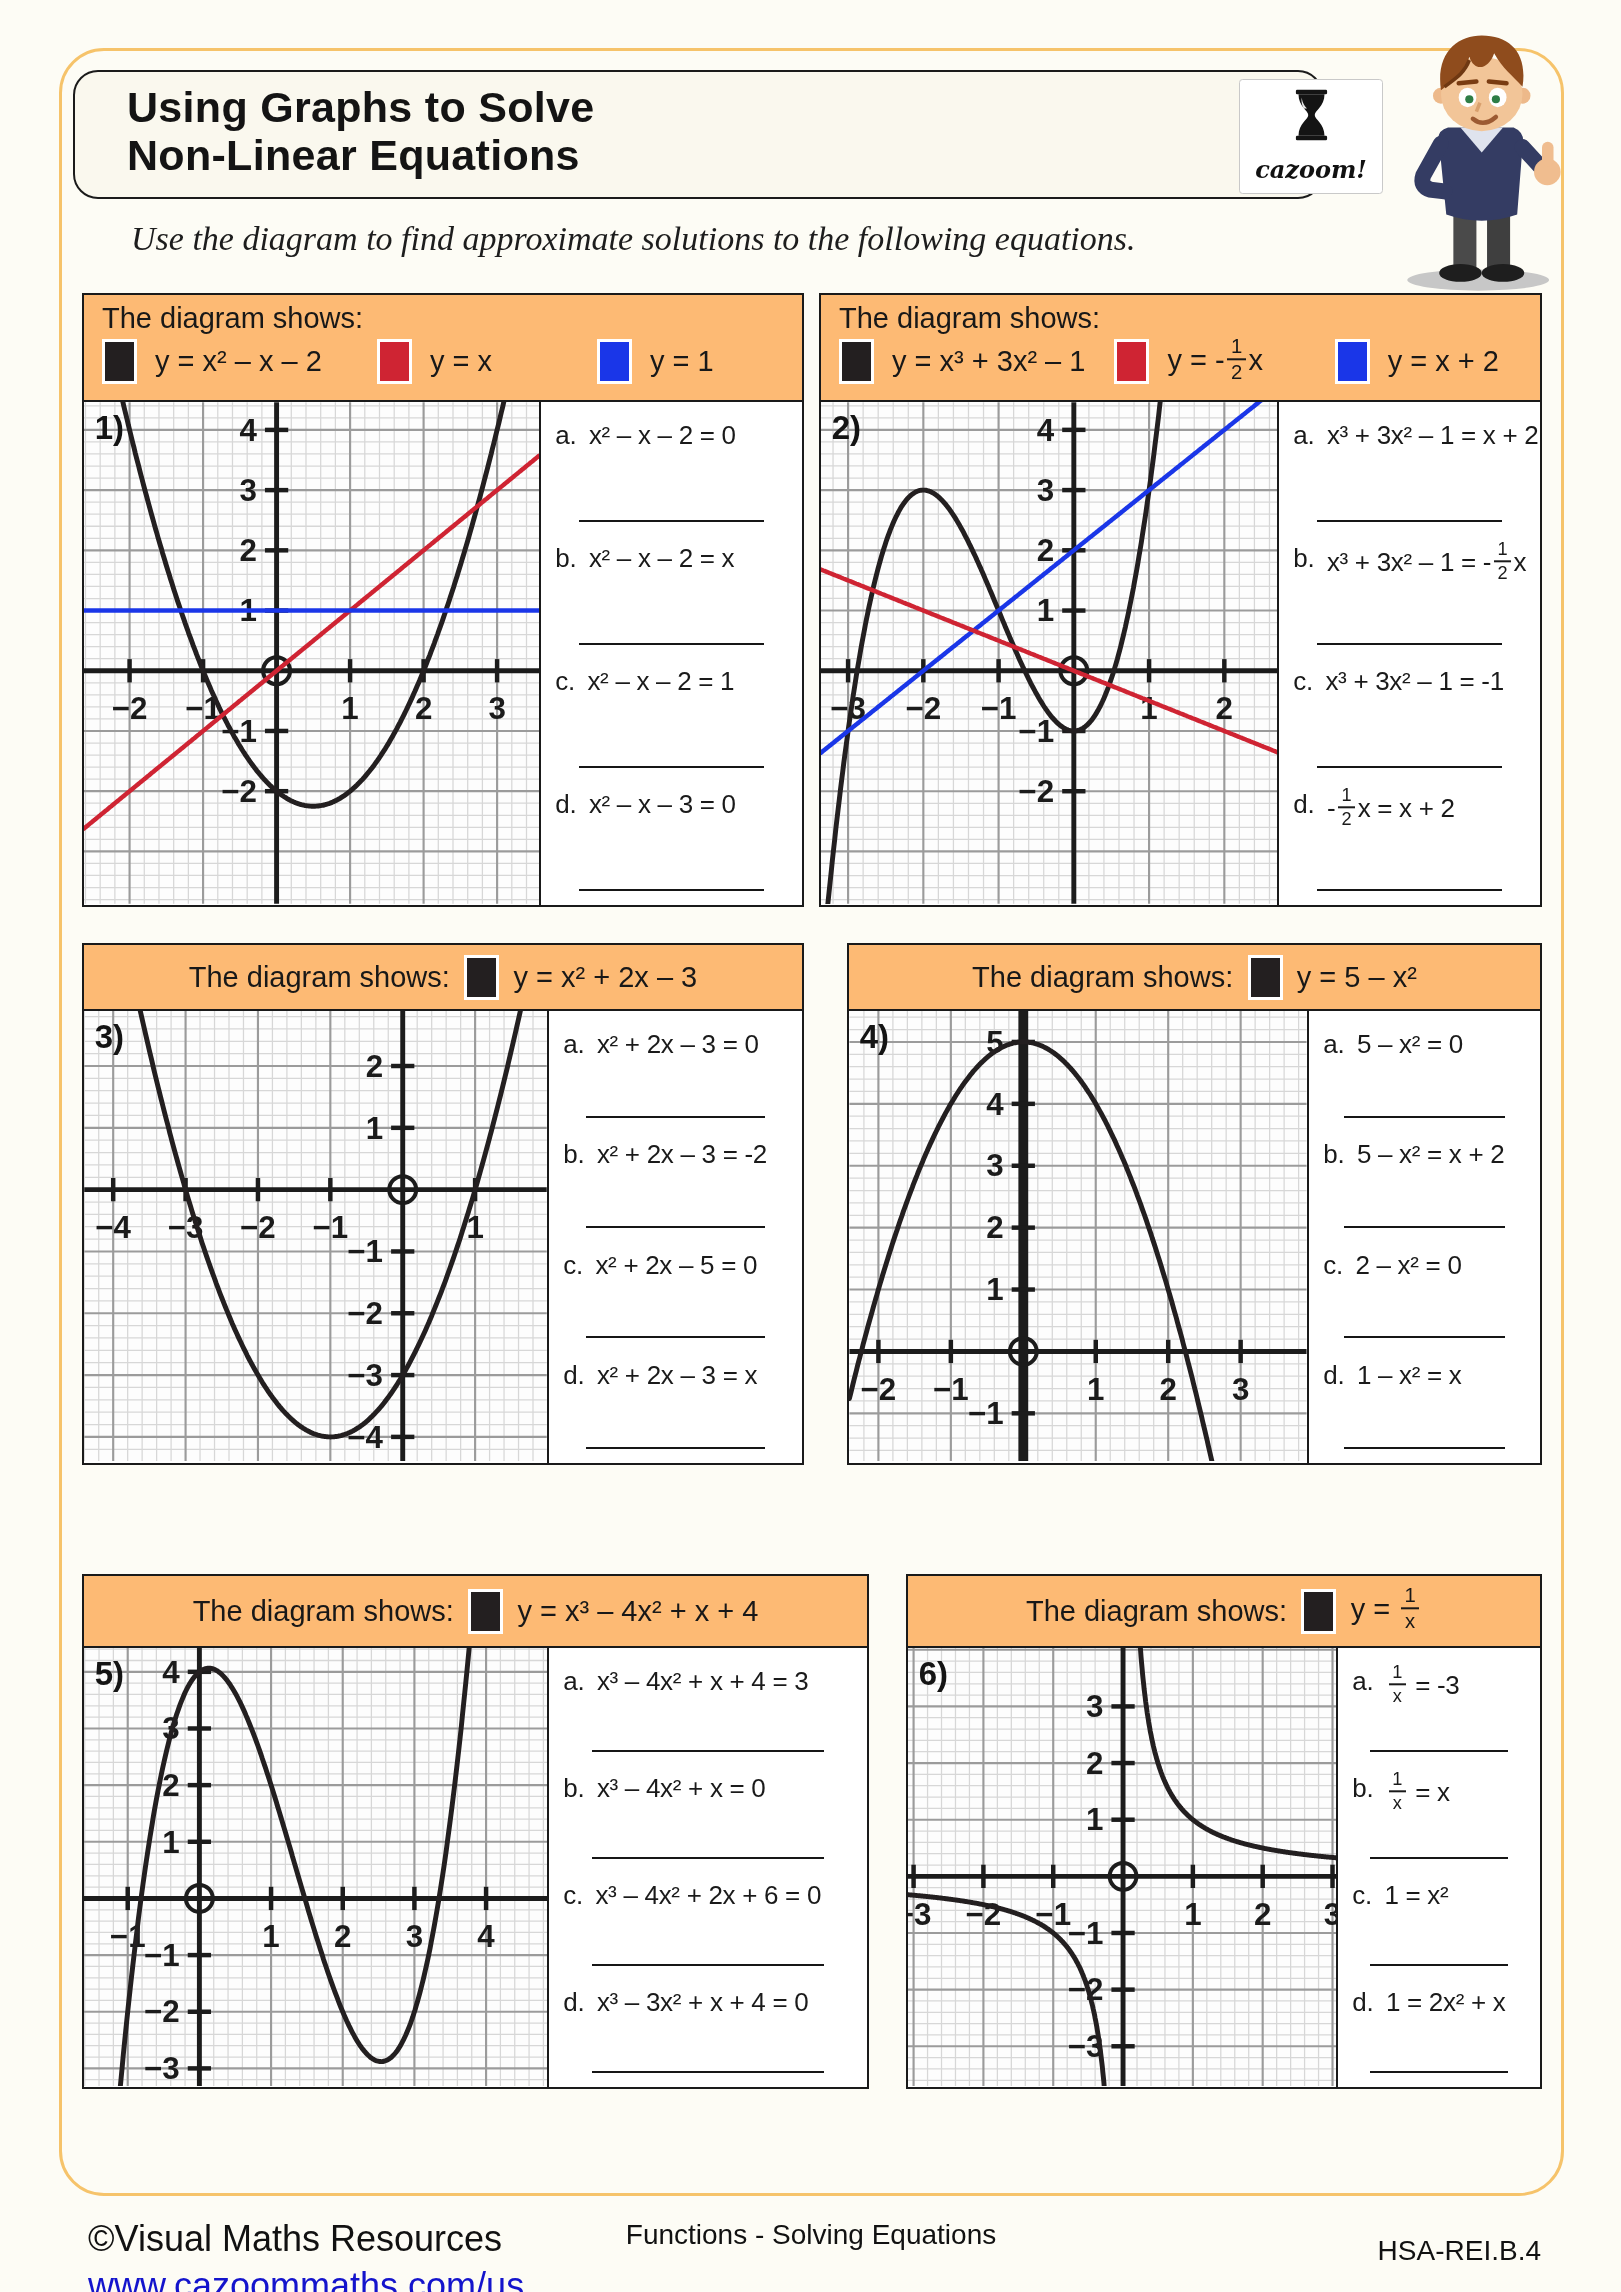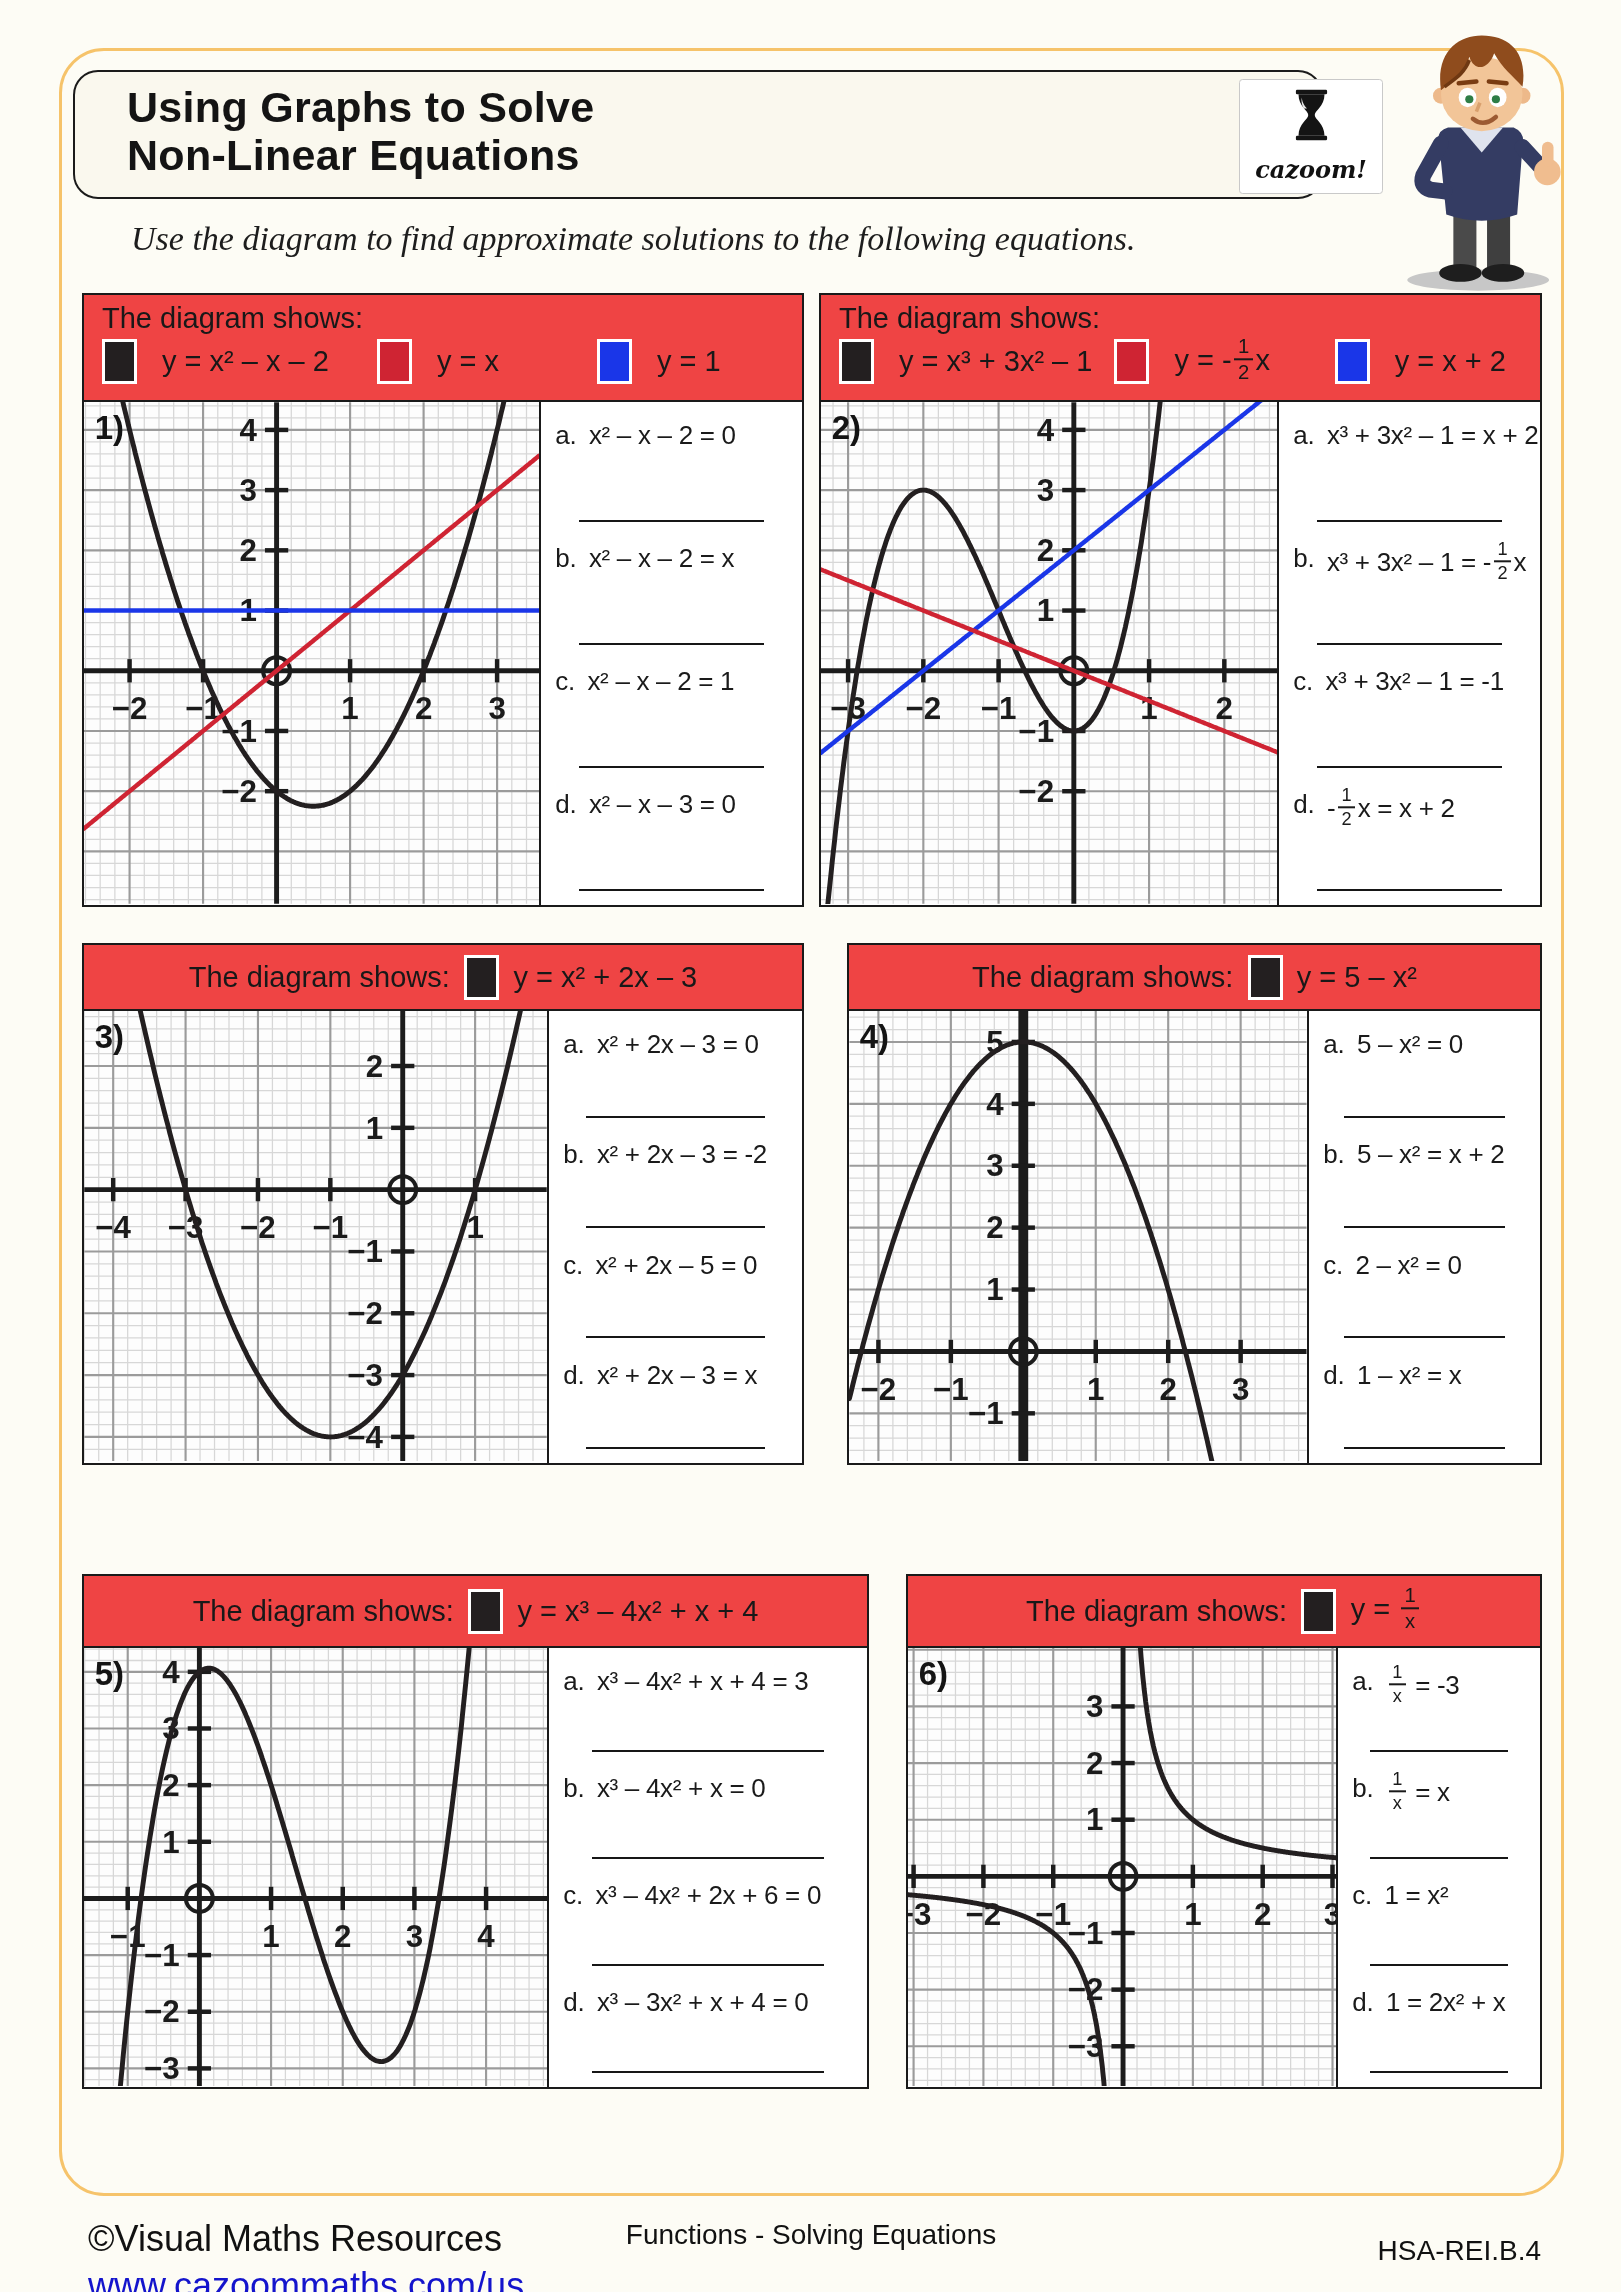"The diagram shows:" .legend { background: #ef4444 -> #fdba74 }
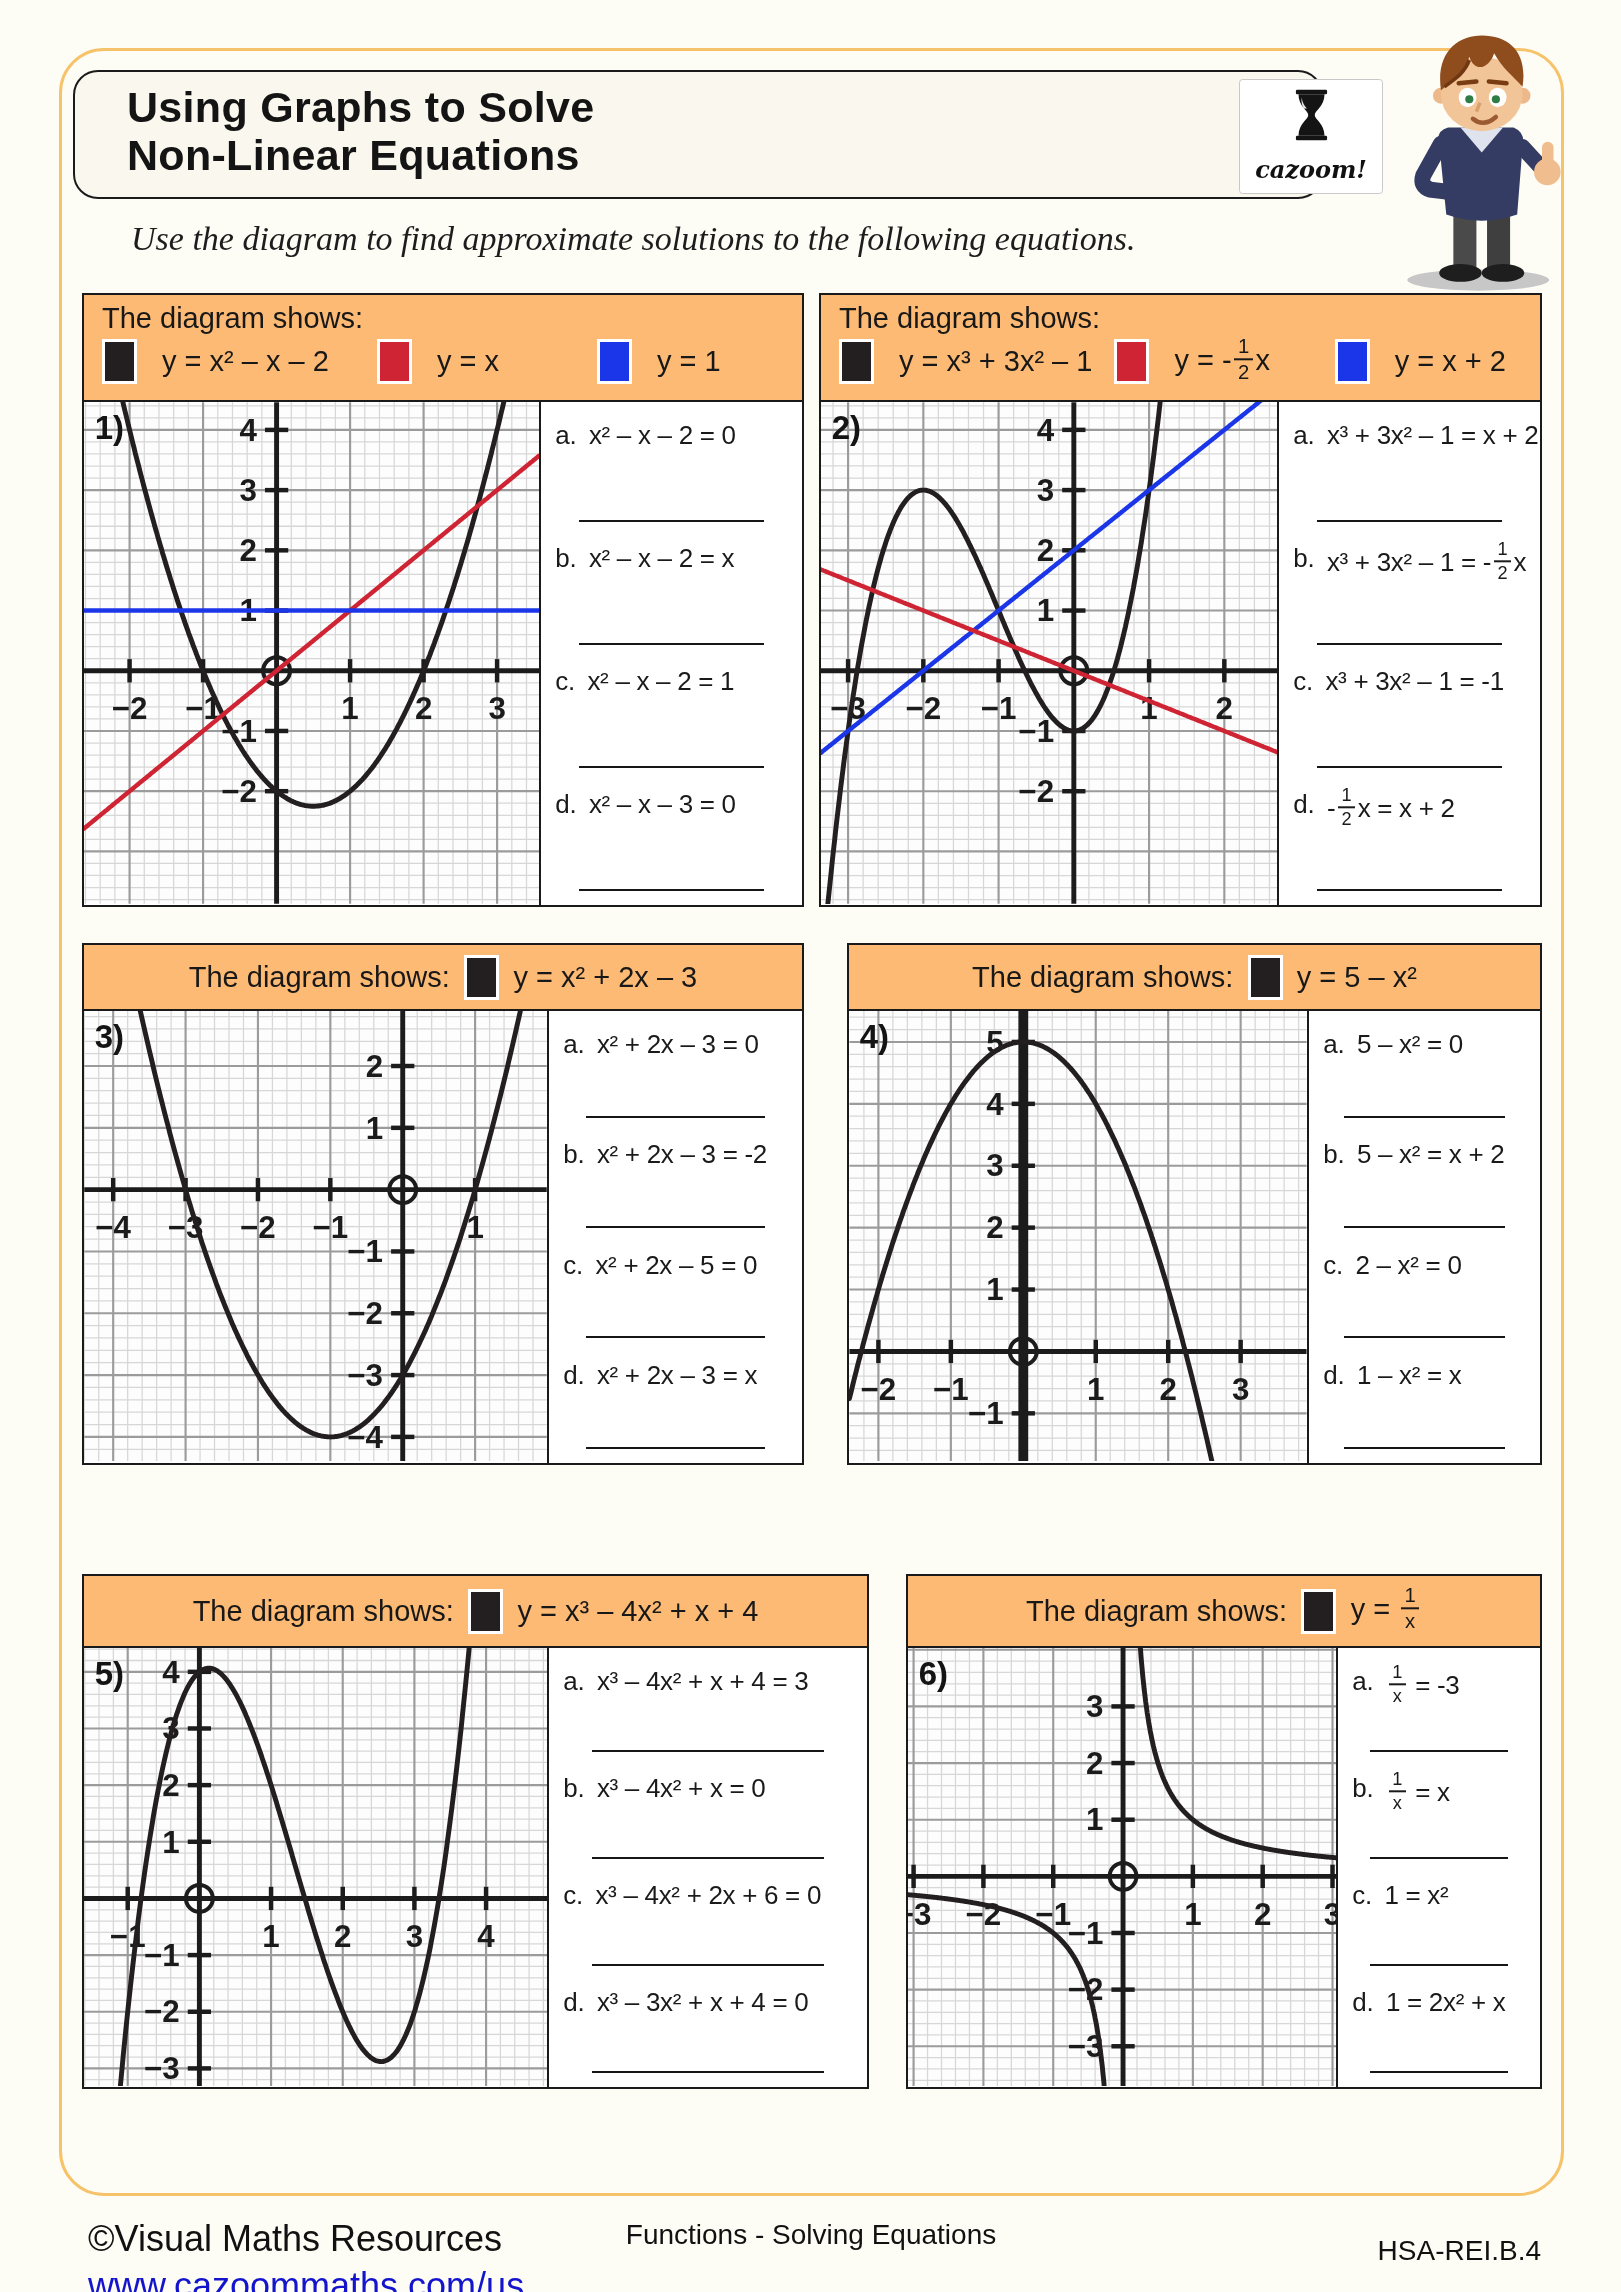"y = x² – x" .l-item { gap: 25px -> 18px }
